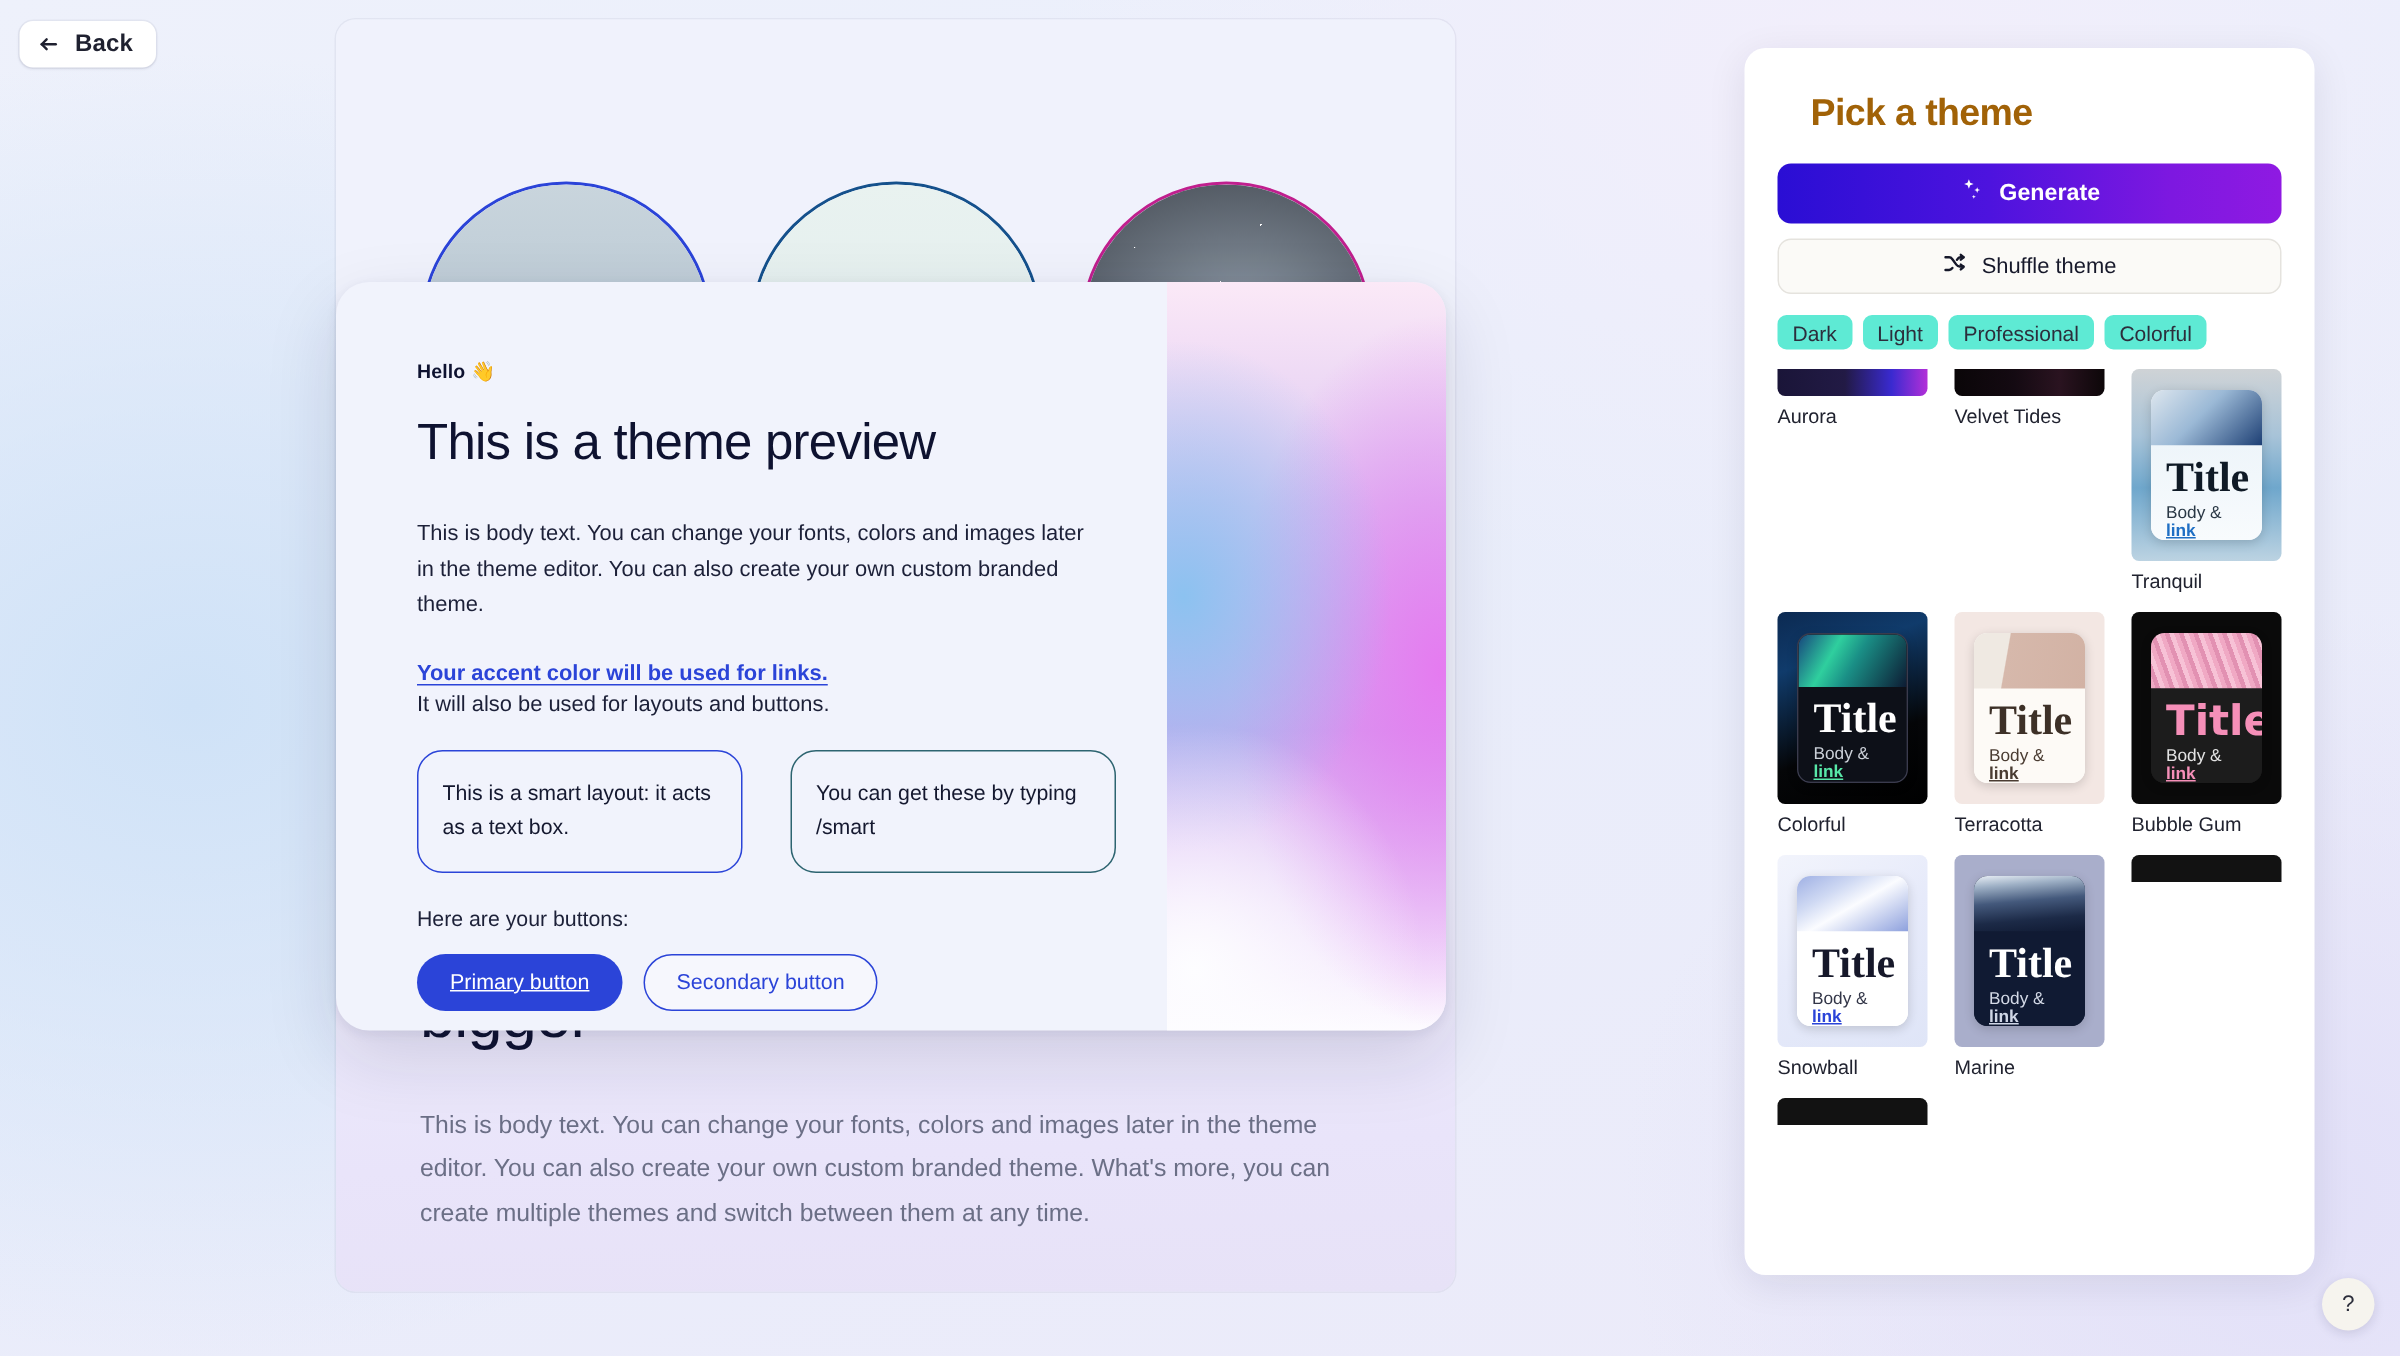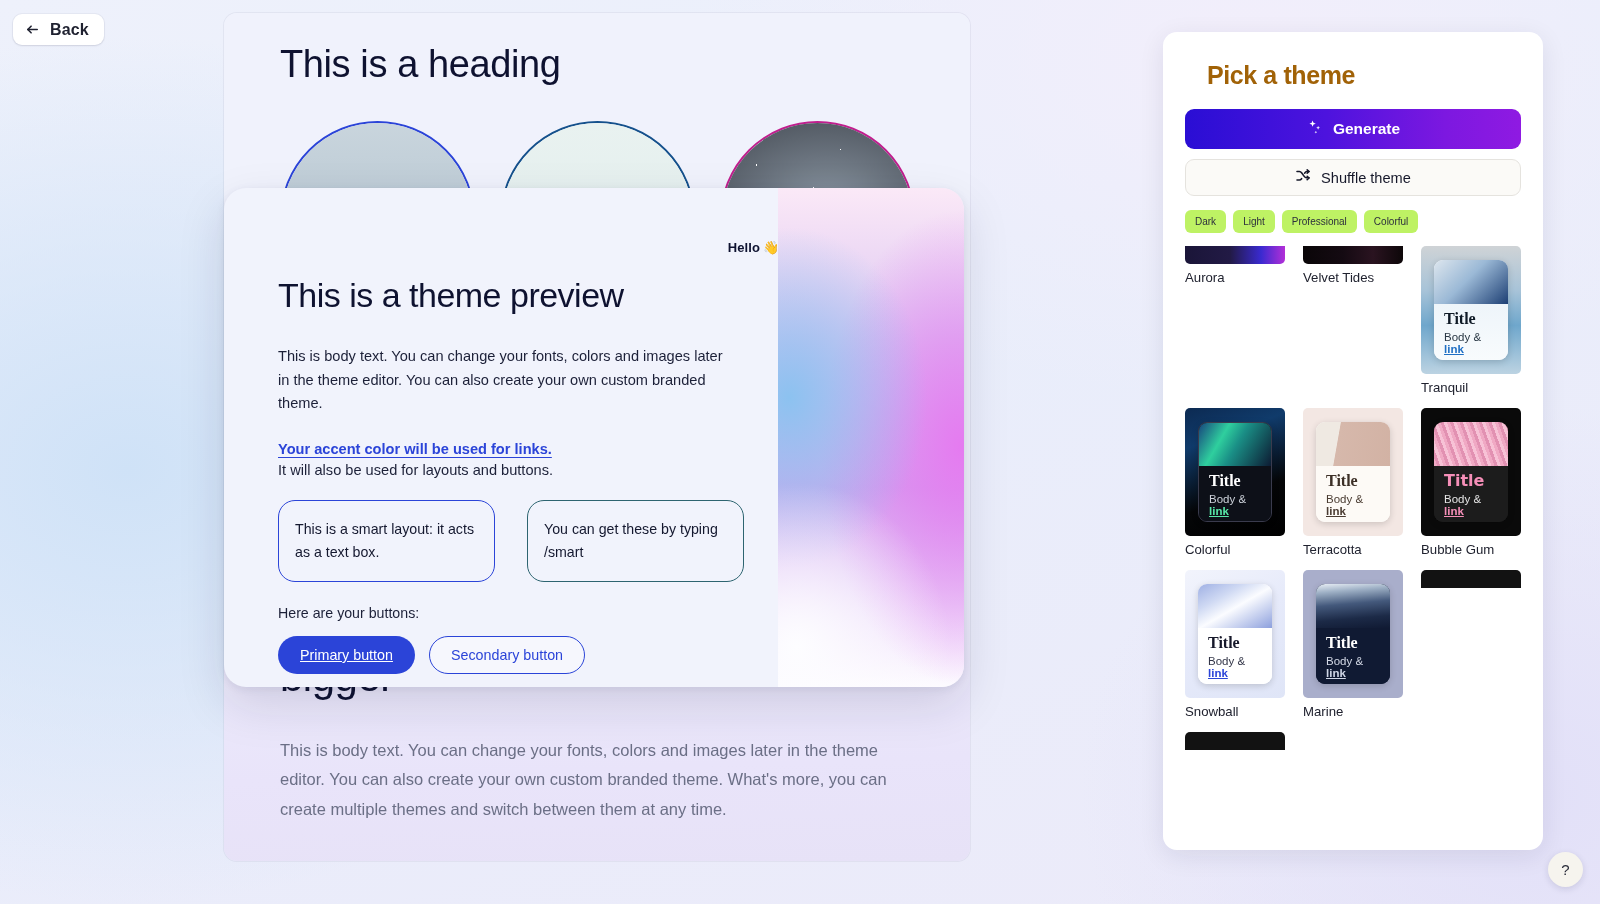"This is a heading" div.doc-heading { html: <div>This is a heading</div> -> none }
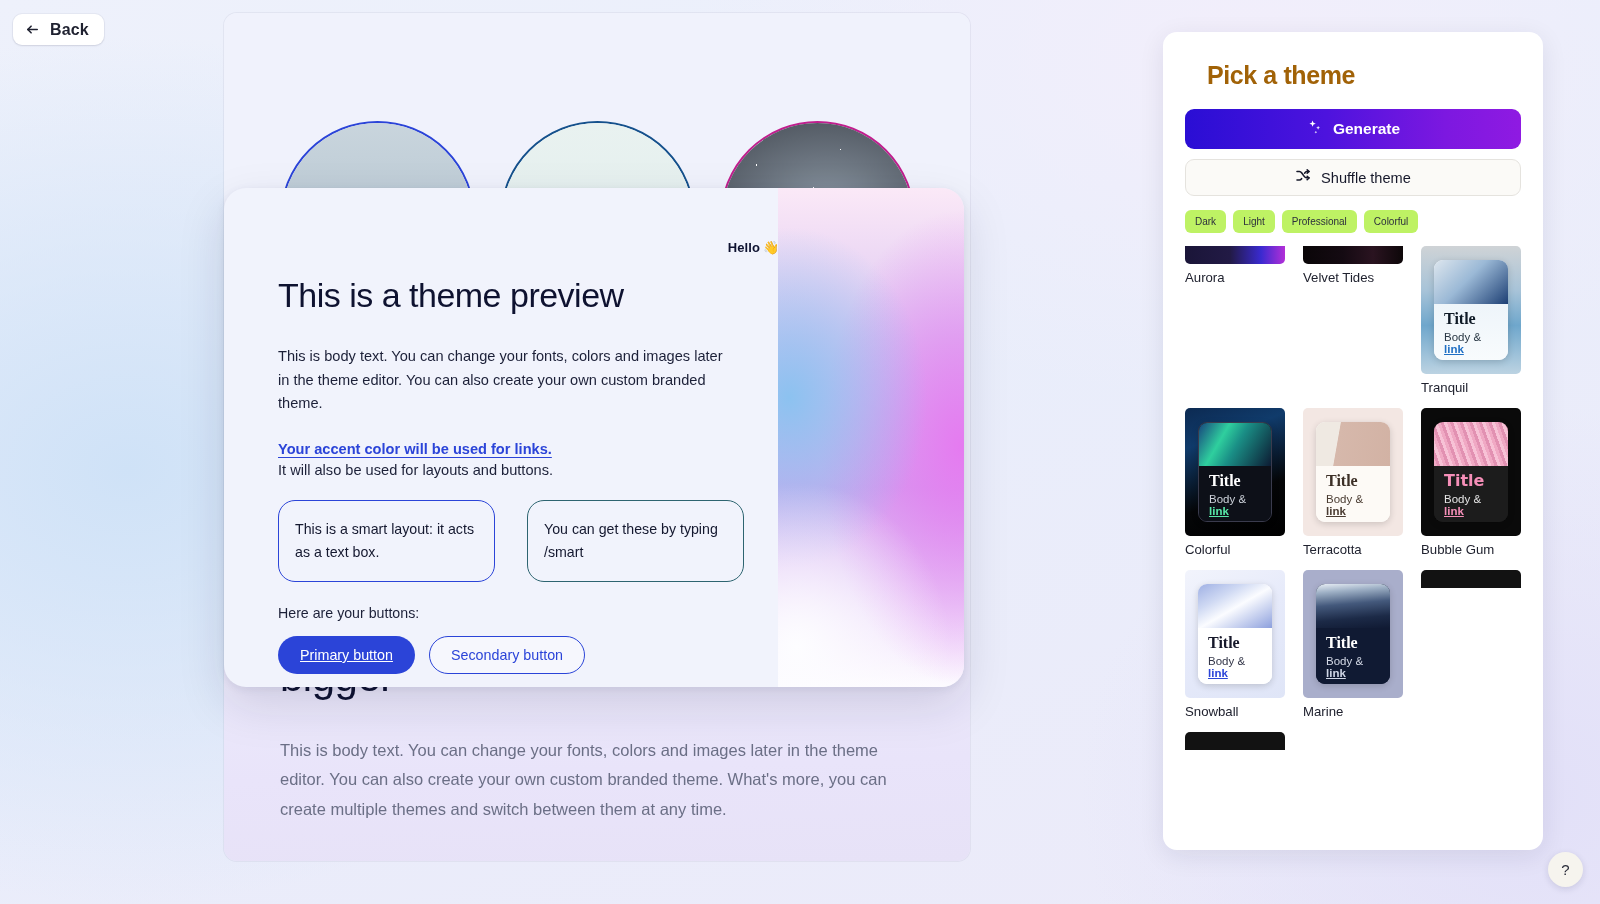"Dark" .chip { background: #bef264 -> #5eead4; font-size: 10px -> 14px }
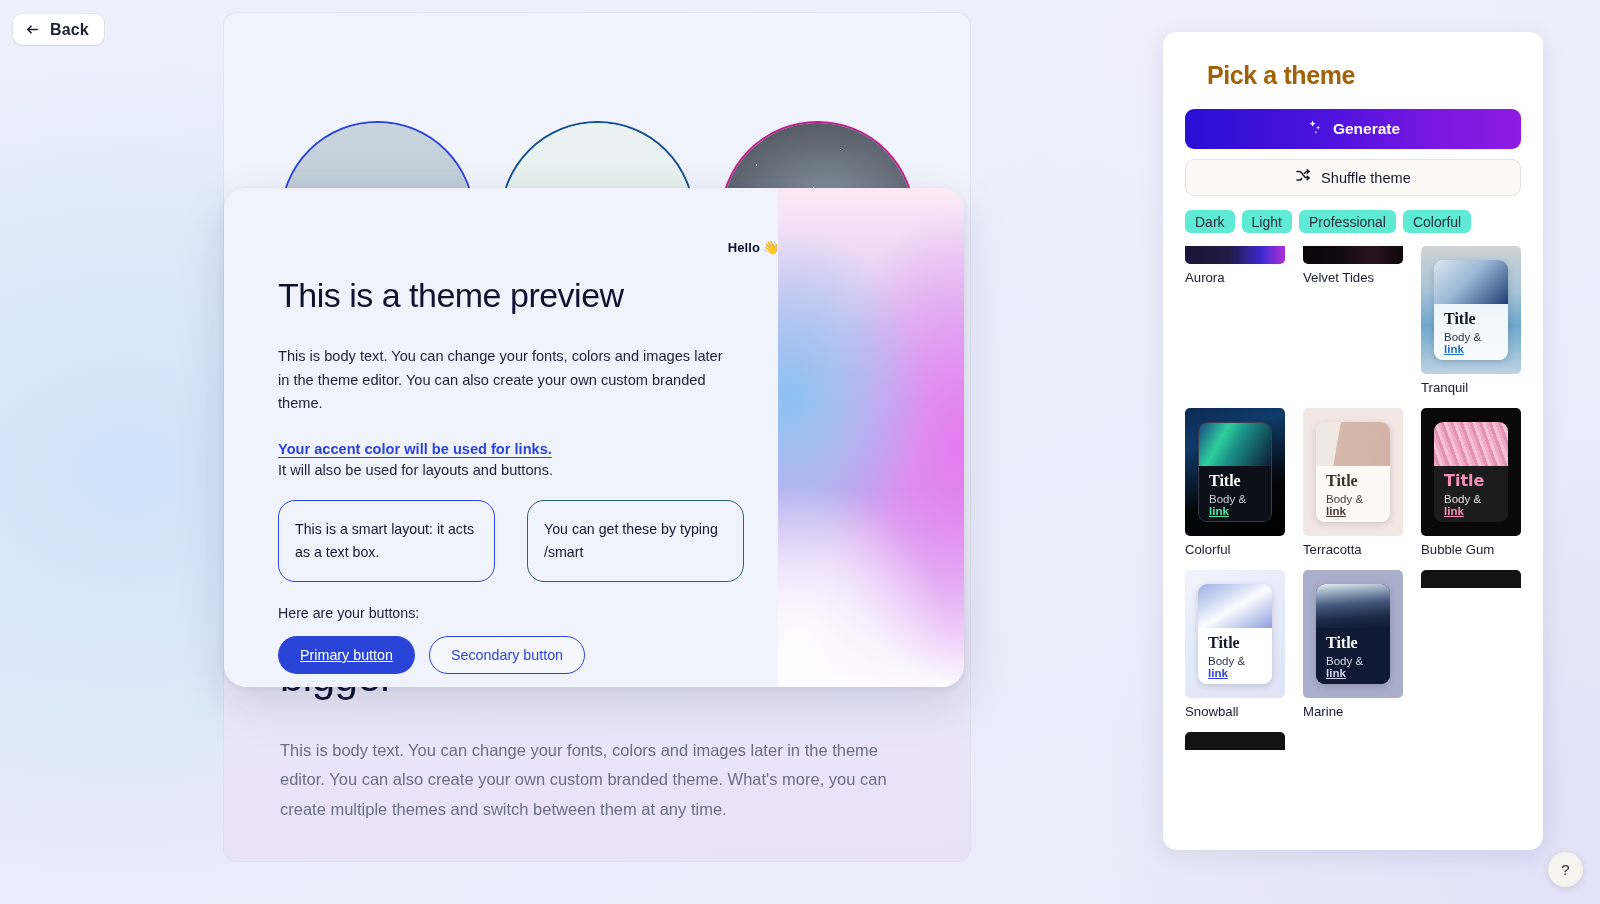"Hello 👋" .hello { text-align: right -> none }
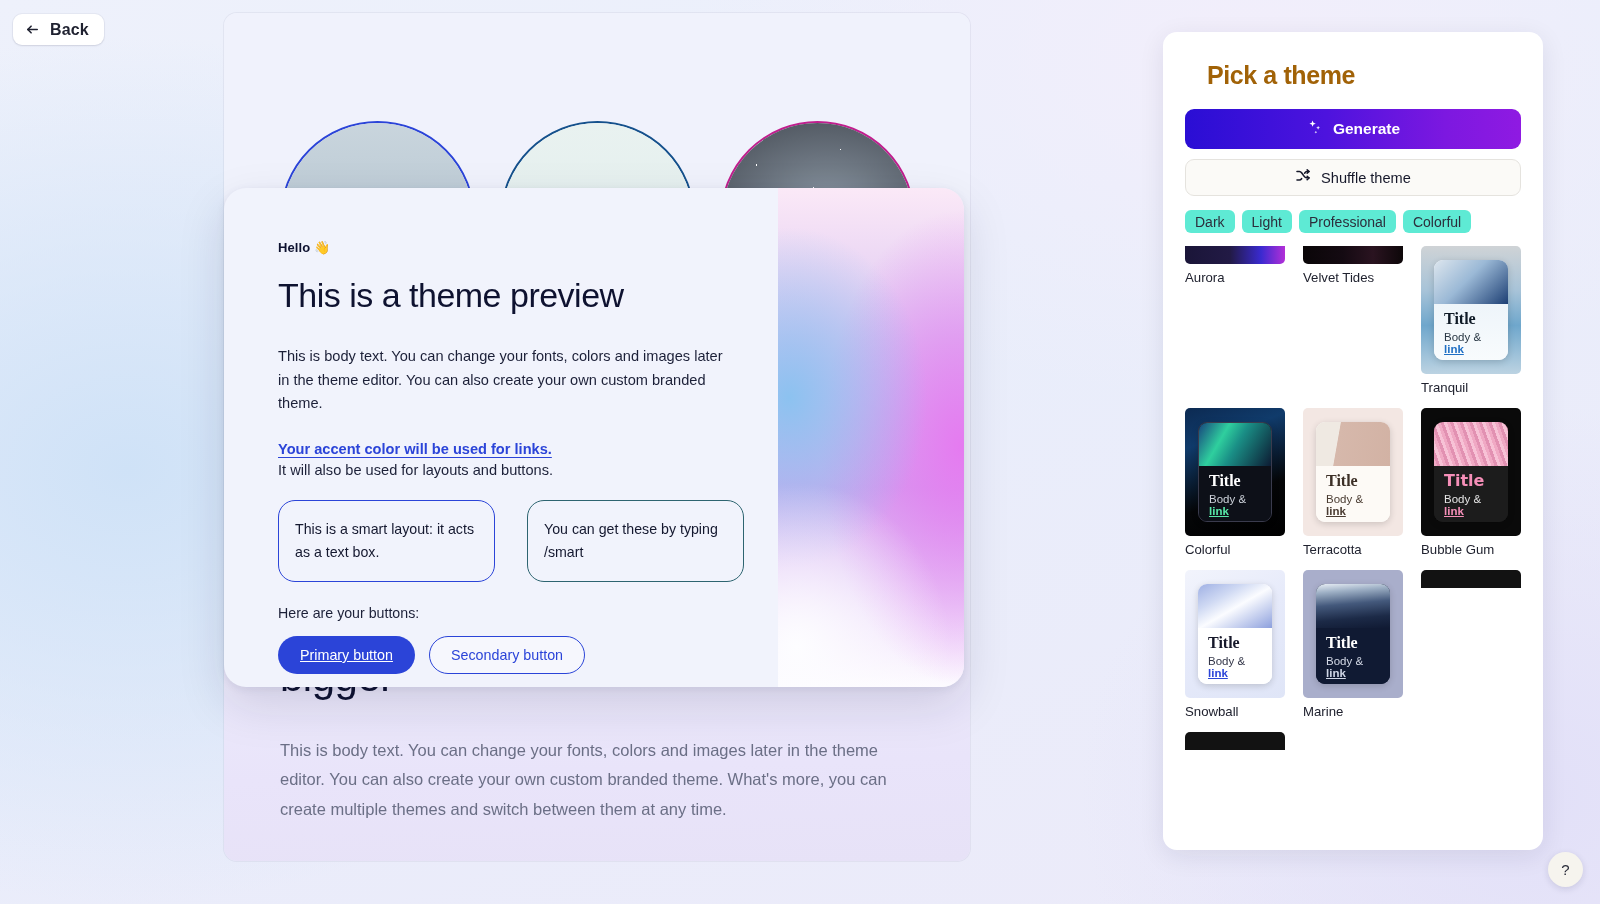"Title" .inner .t-title { font-size: 16px -> 28px }
